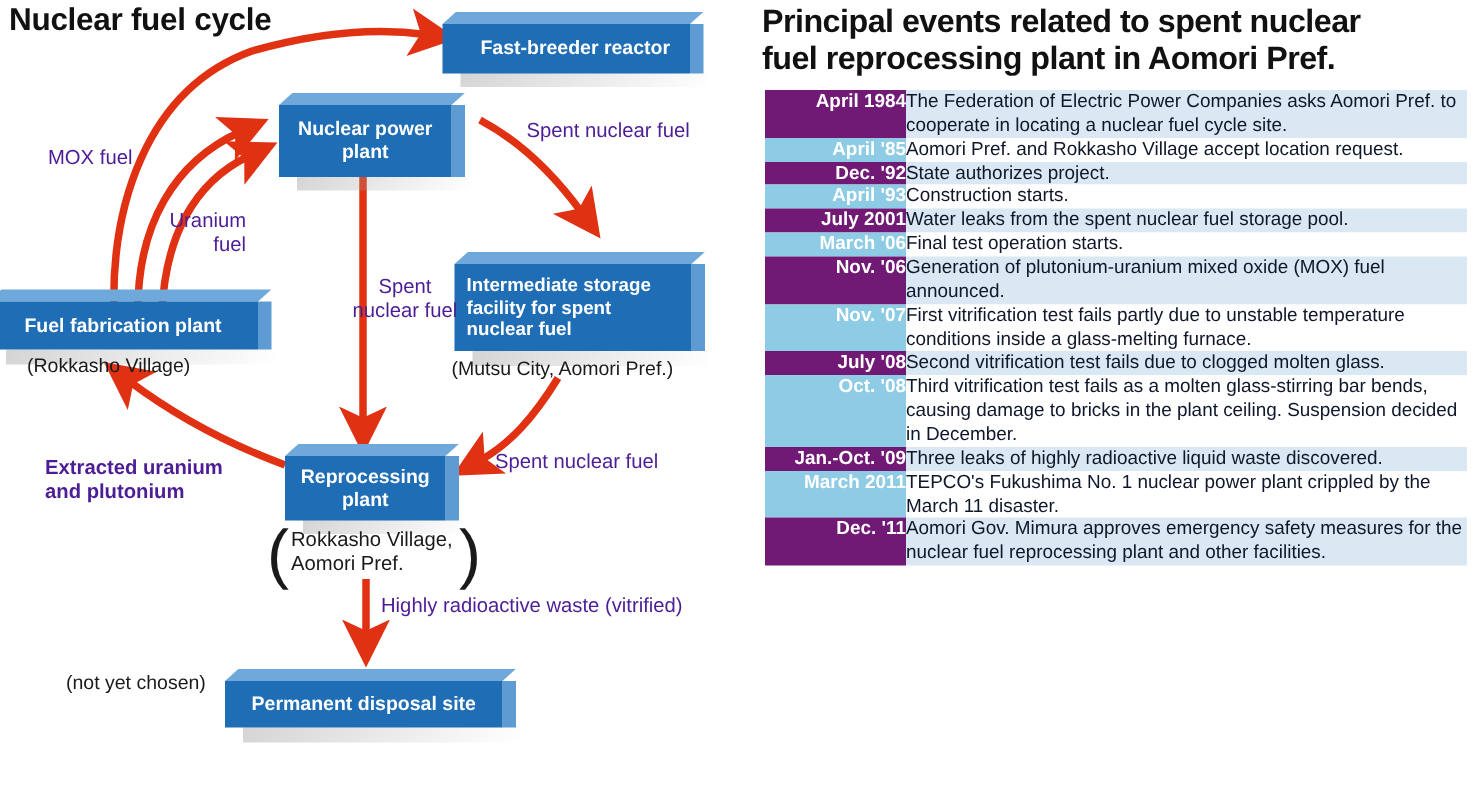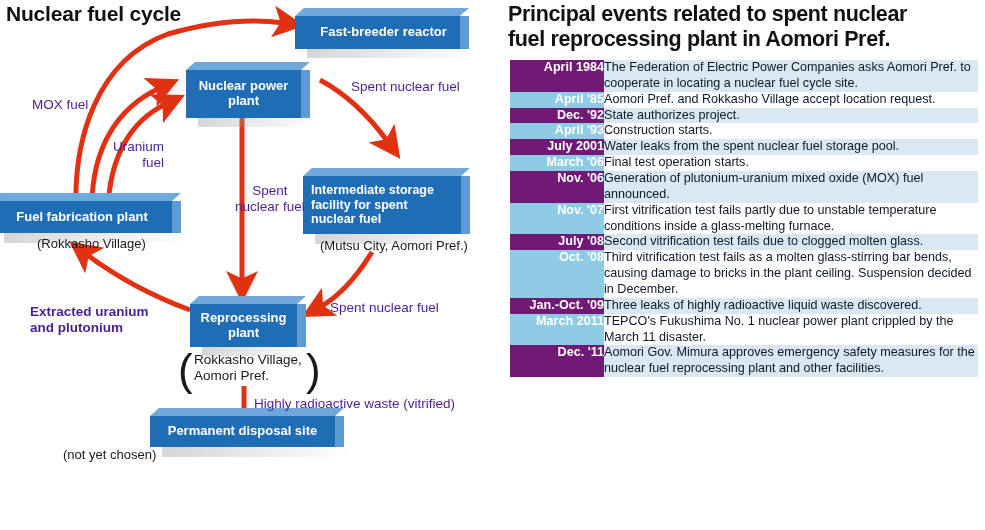"(Rokkasho Village)" .caption { margin-left: 19px -> none }
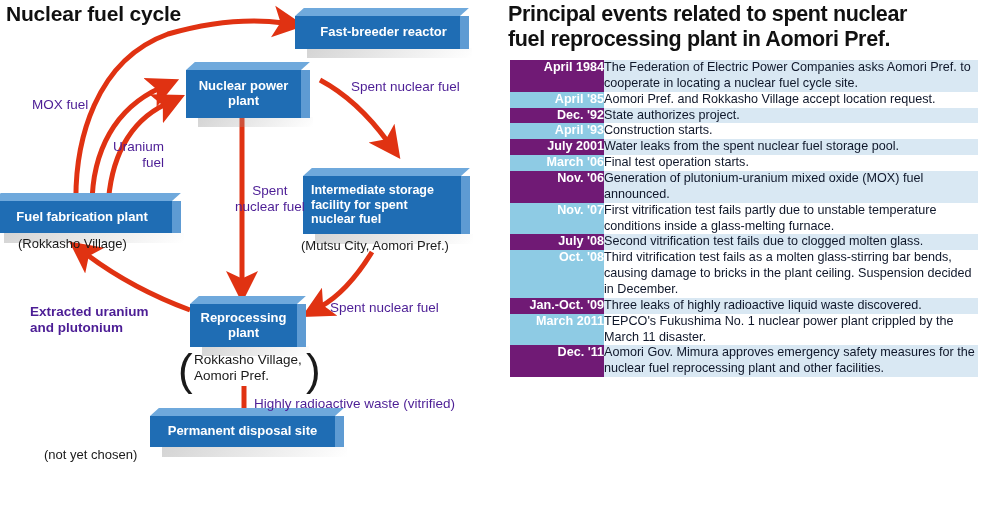"Permanent disposal site" div.box { top: 408px -> 446px }
